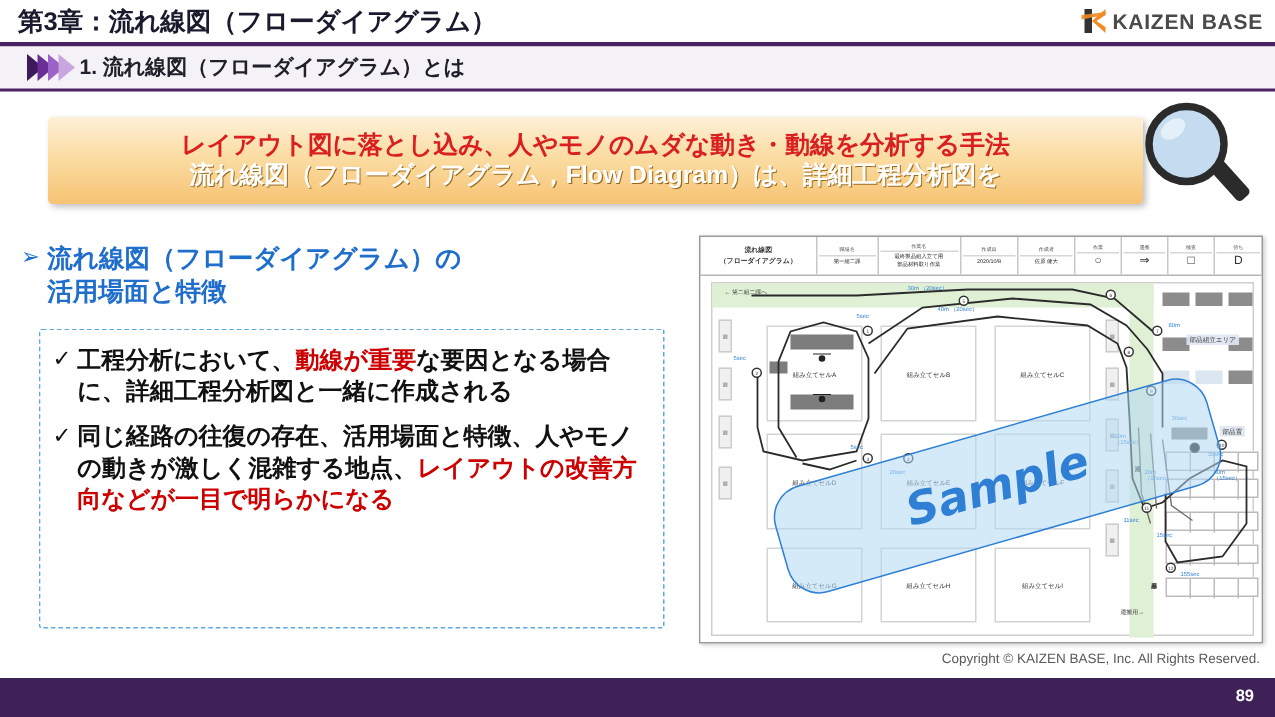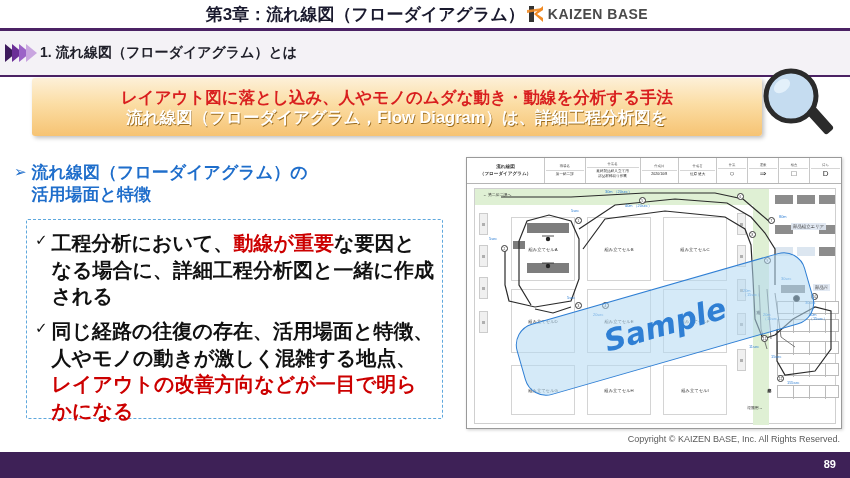"第3章：流れ線図（フローダイアグラム）" #slide-title-bar { justify-content: center -> space-between }
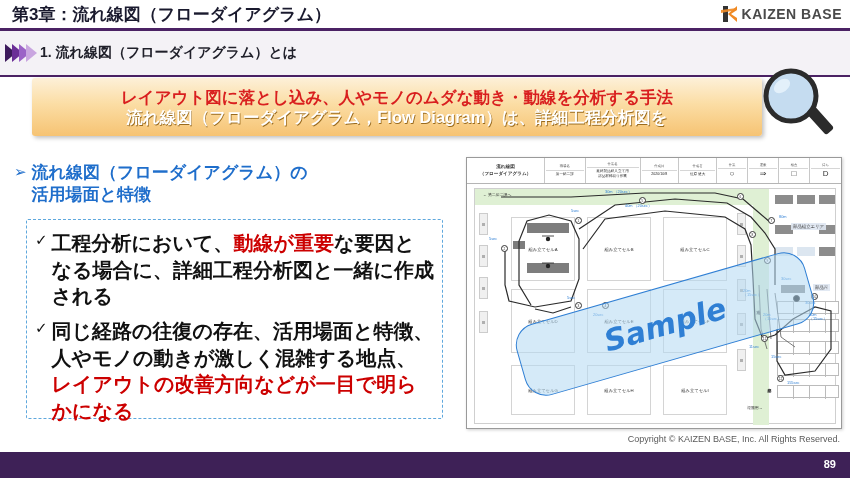"1. 流れ線図（フローダイアグラム）とは" #section-band { height: 46px -> 30px; padding-left: 5px -> 18px }
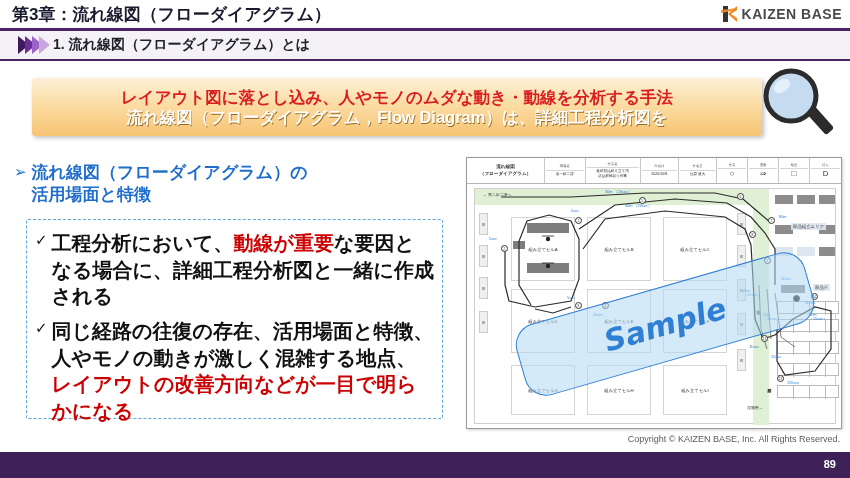"工程分析において、動線が重要な要因となる場合に、詳細工程分析図と一緒に作成される" .bullet-text { font-size: 20px -> 16px }
